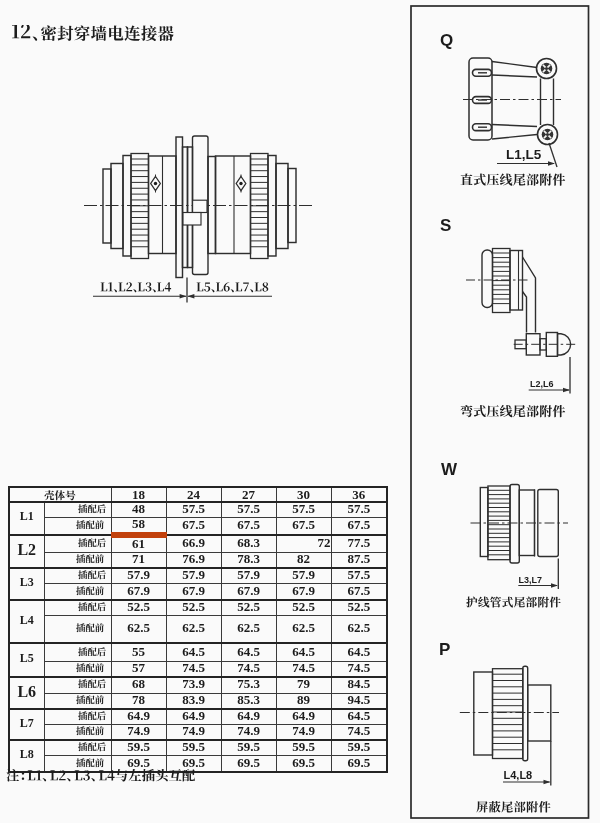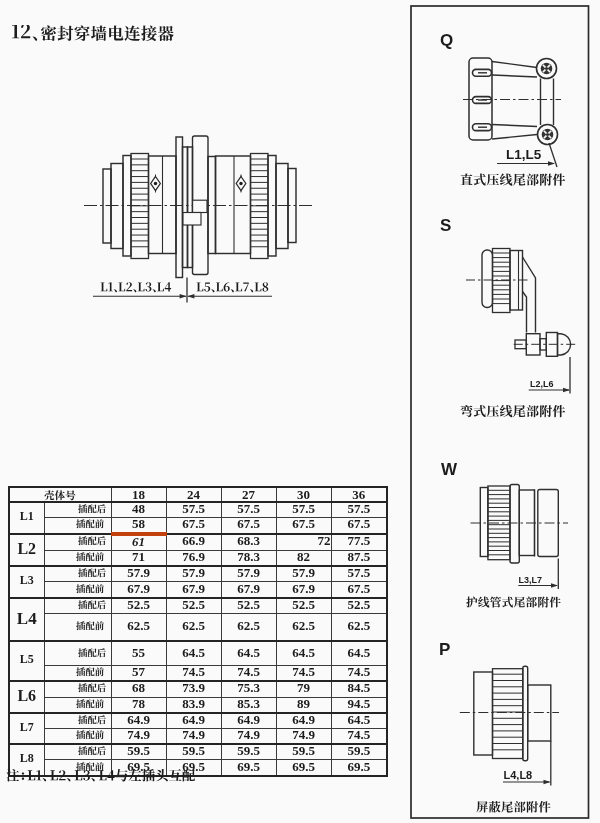"61" td { border-top: 4px solid #c2410c -> 6px solid #c2410c; font-style: italic -> none }
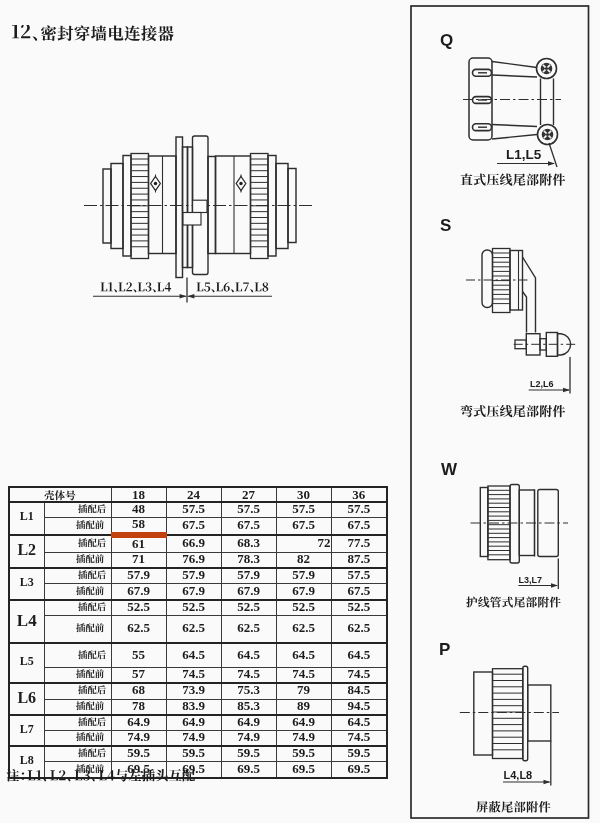"L4" td { font-size: 17px -> 12px }
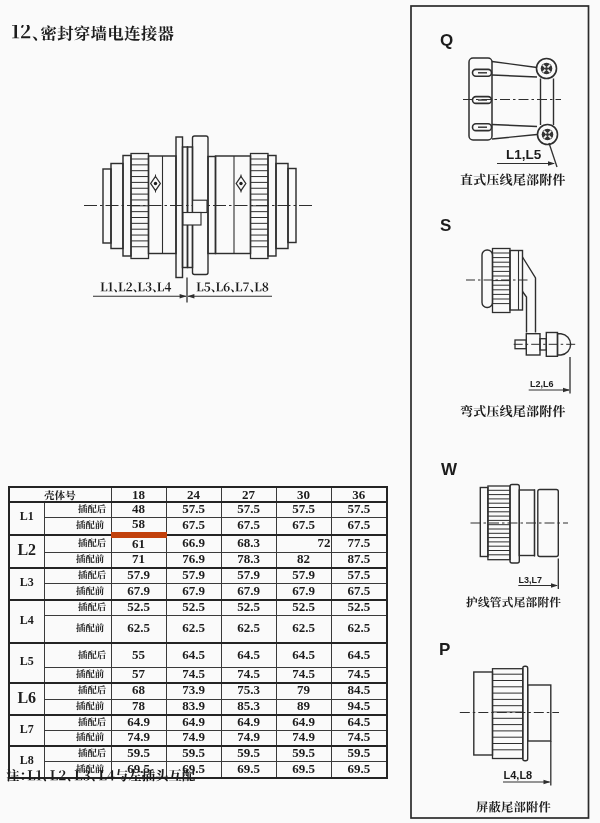"L5" tr { height: 24px -> 18px }
